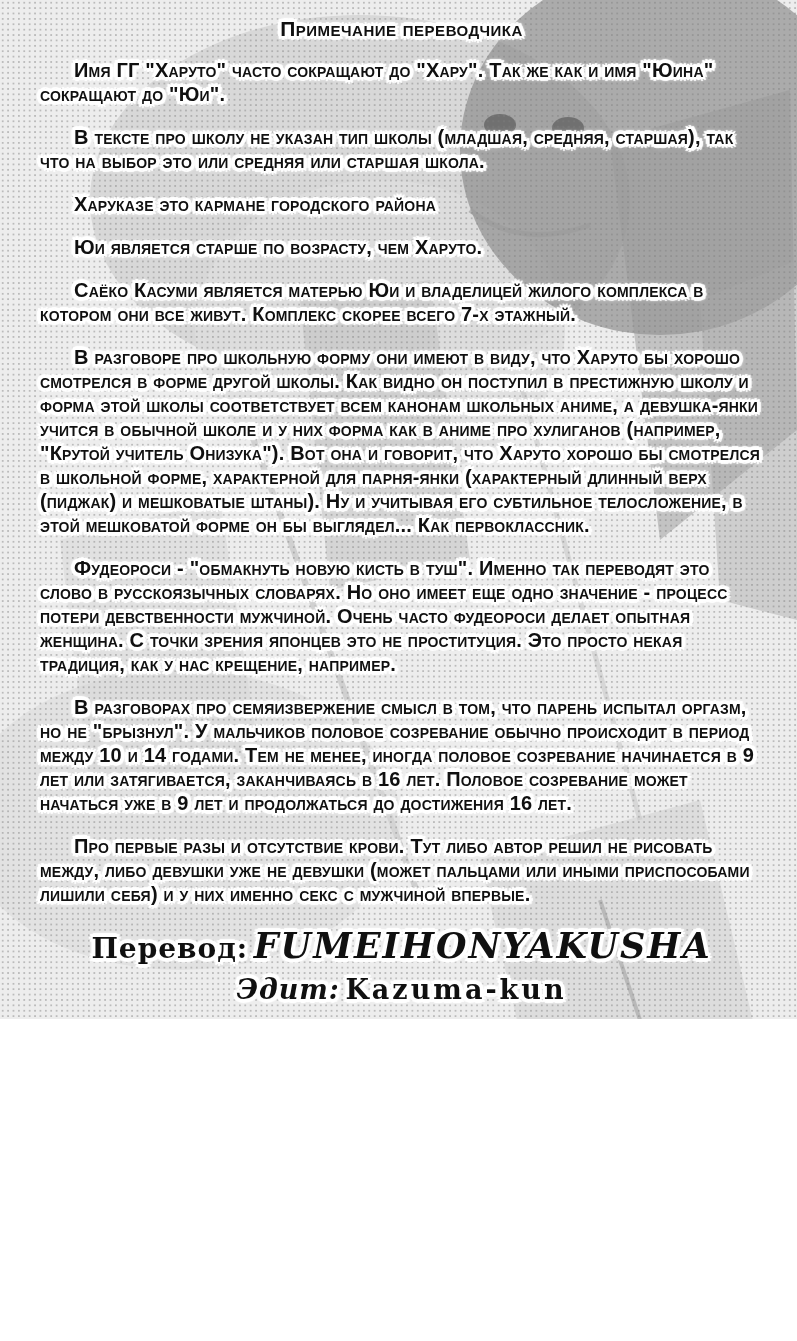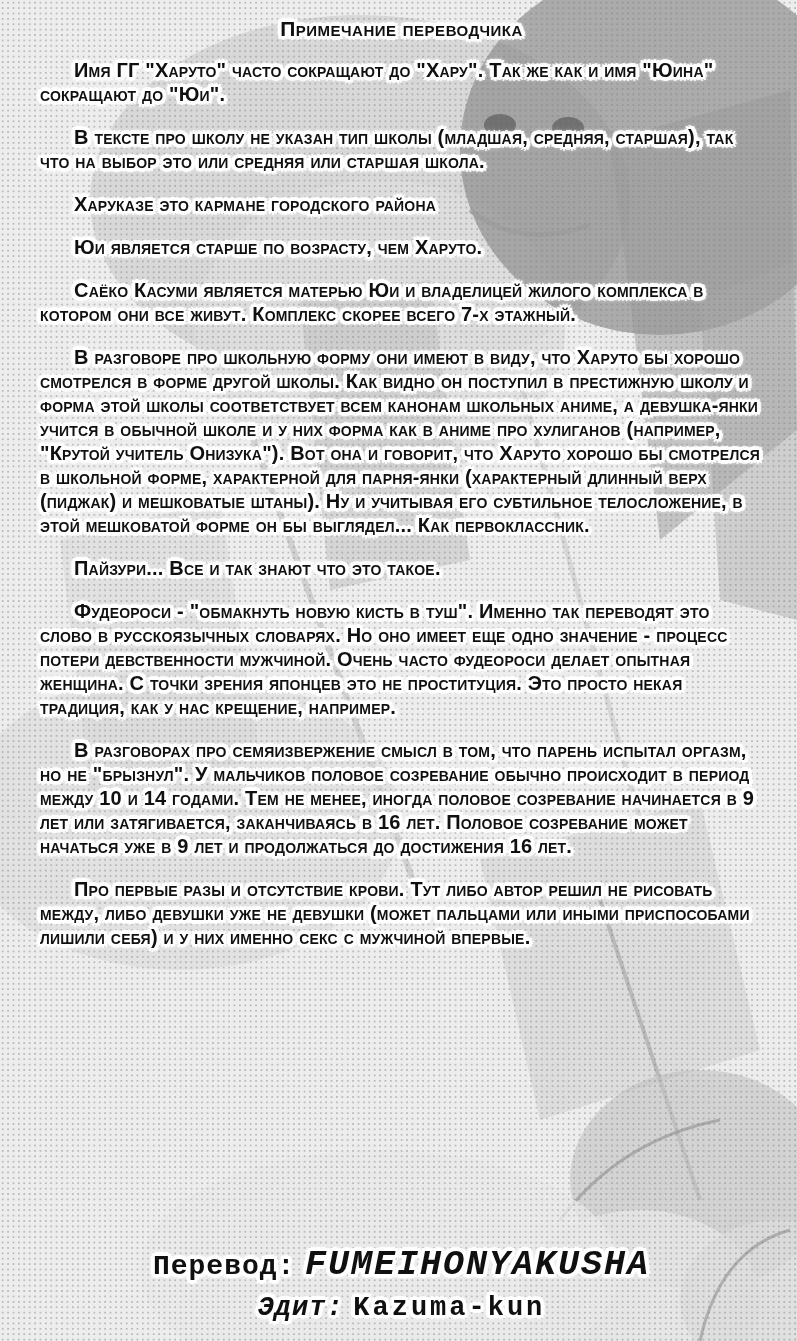"Примечание переводчика" .page { height: 1341px -> 1019px }
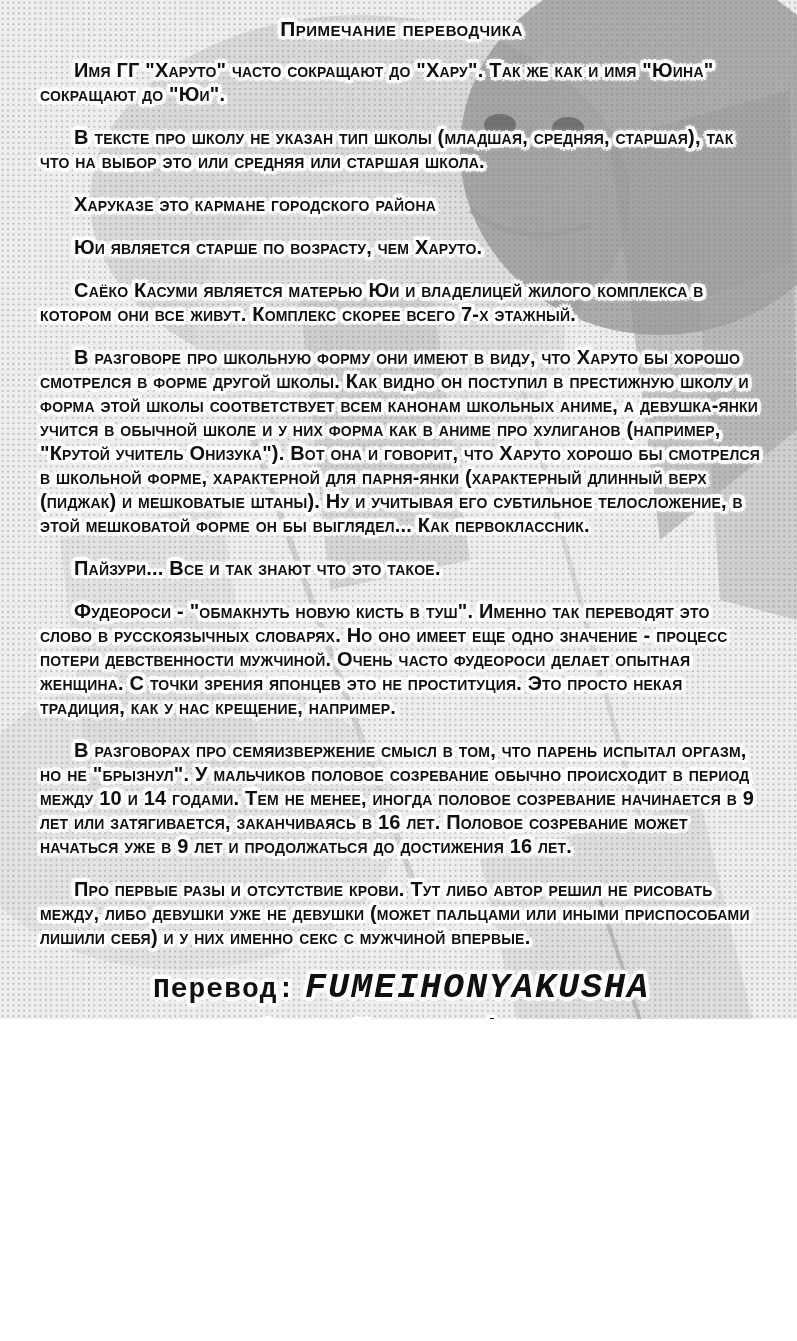"Пайзури... Все и так знают" p.comic-text { html: <p>Пайзури... Все и так знают что это такое.</p> -> none }
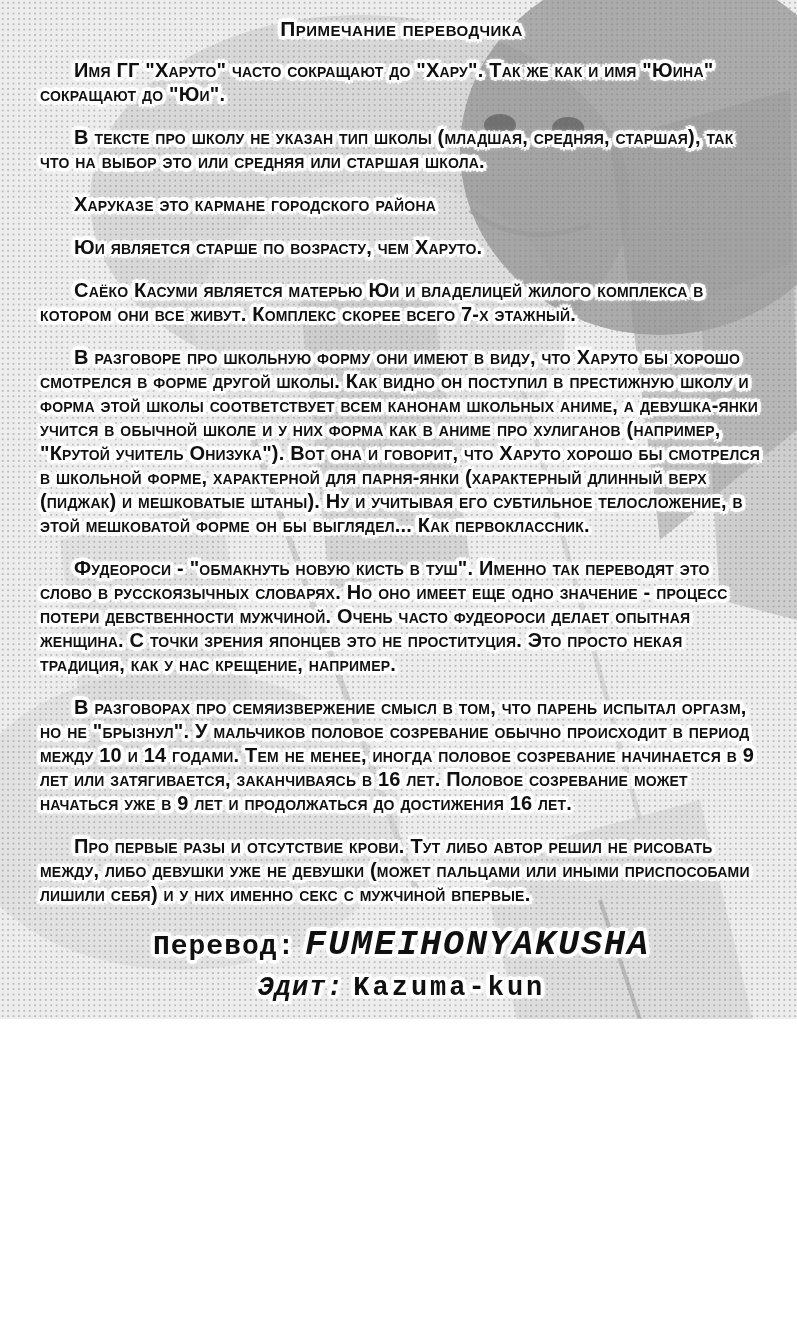"Перевод: FUMEIHONYAKUSHA" .credit-line { font-family: Liberation Mono, monospace -> none }
